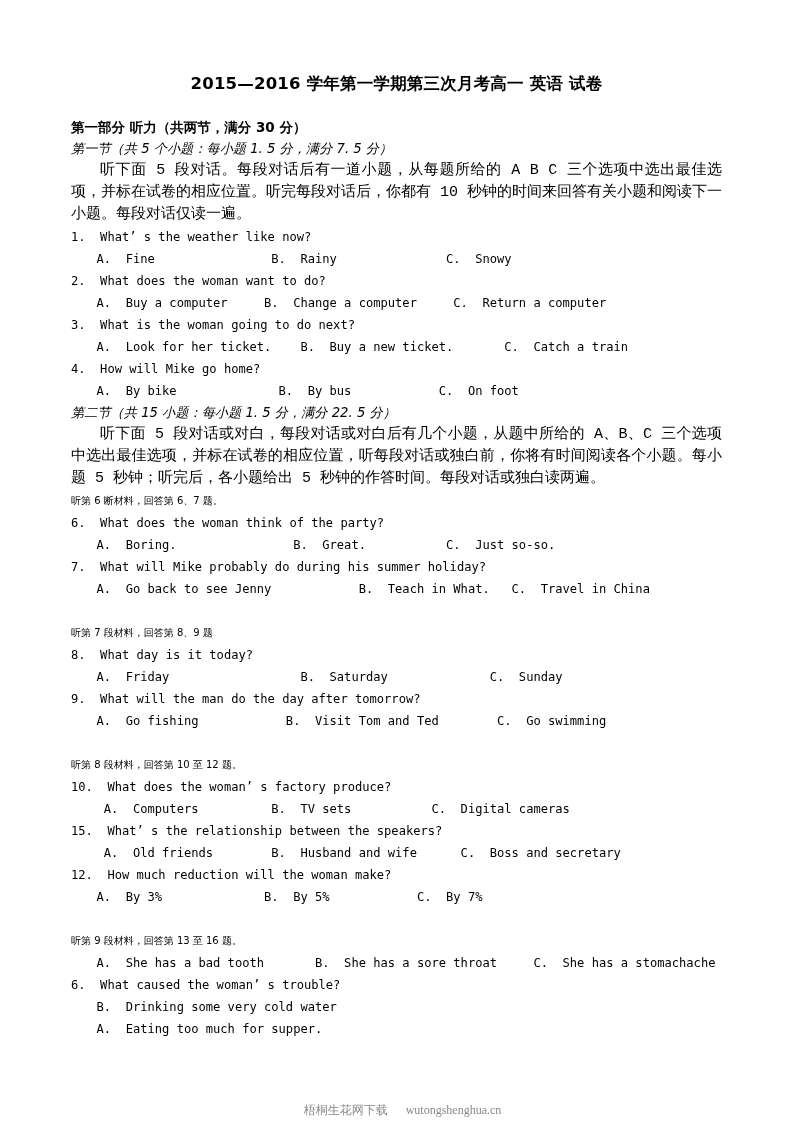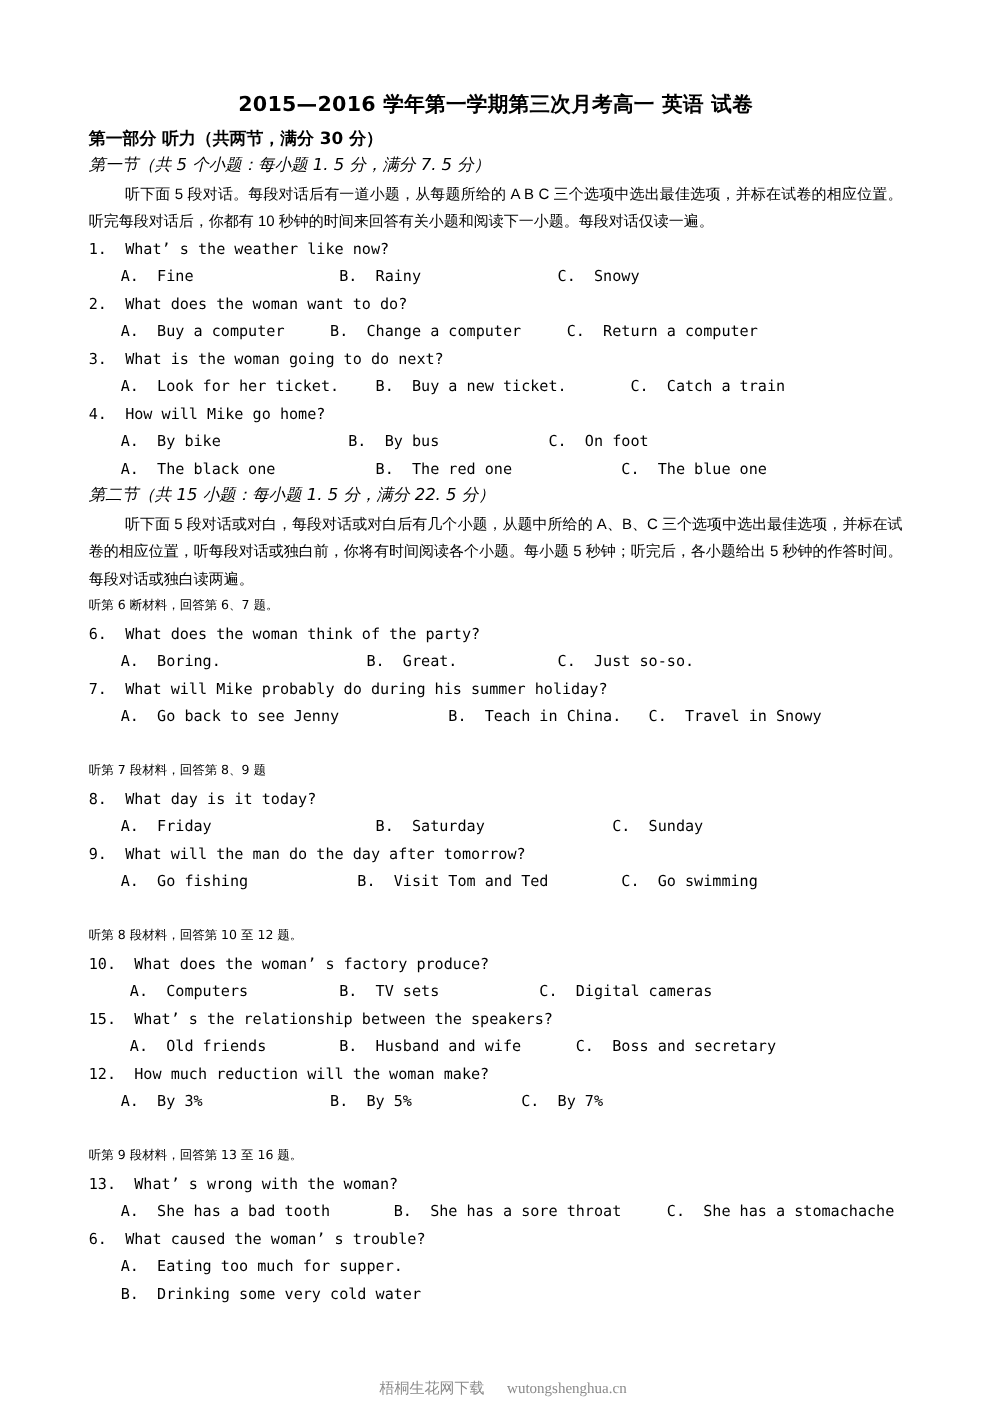"第一部分 听力（共两节，满分 30 分）" .content { top: 100px -> 116px }
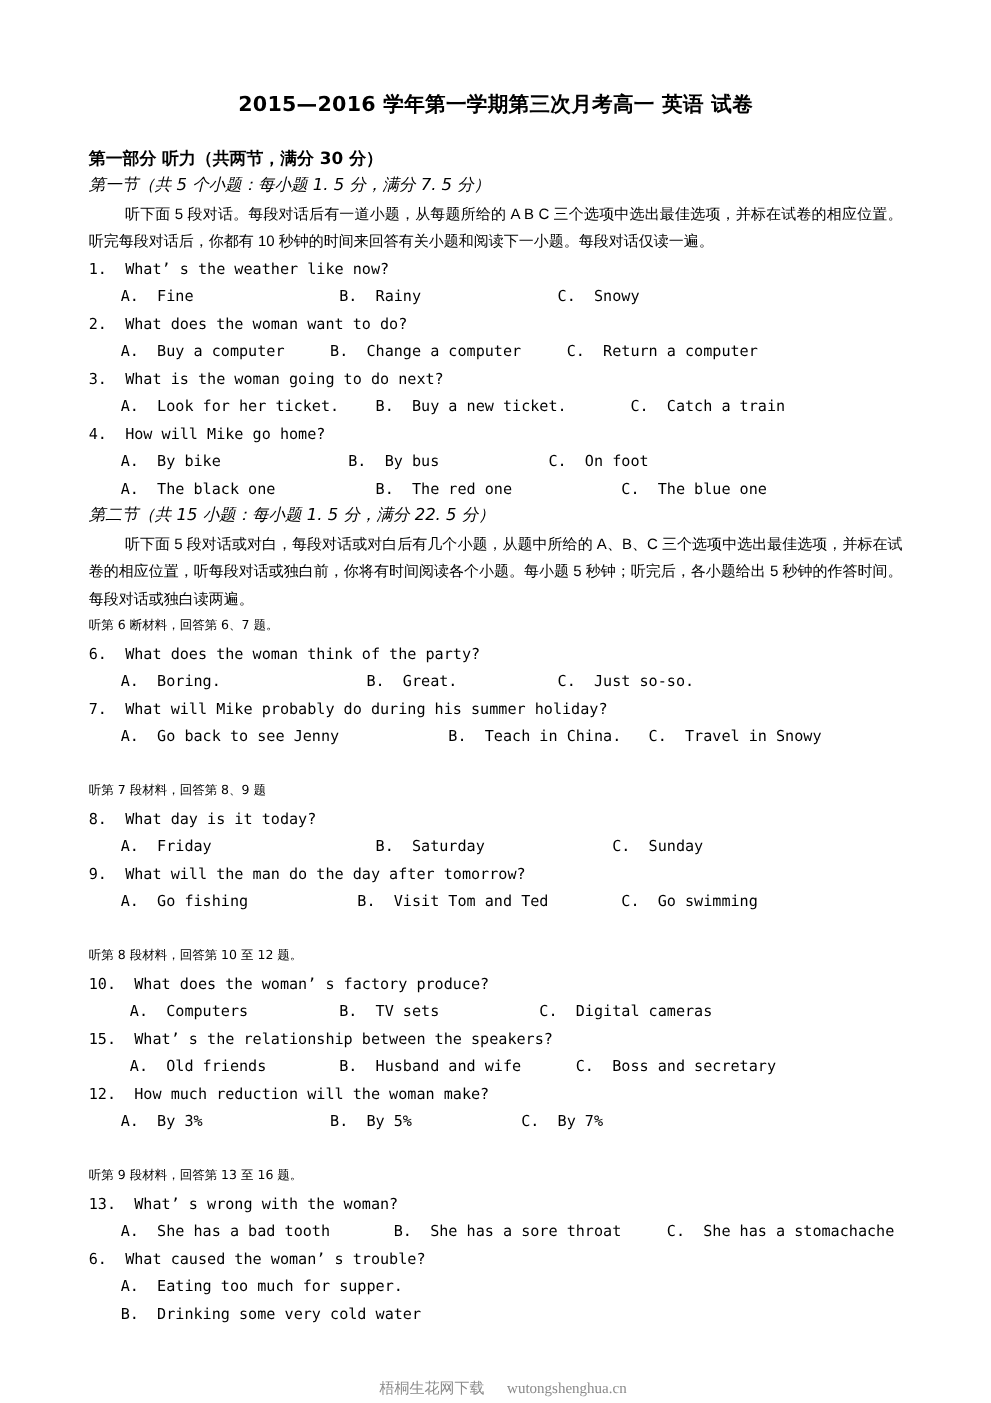"听下面 5 段对话。每段对话后有一道小题，从每题所给的 A B" .cn-para { font-family: Liberation Sans, sans-serif -> Liberation Mono, monospace; font-size: 12px -> 15px }
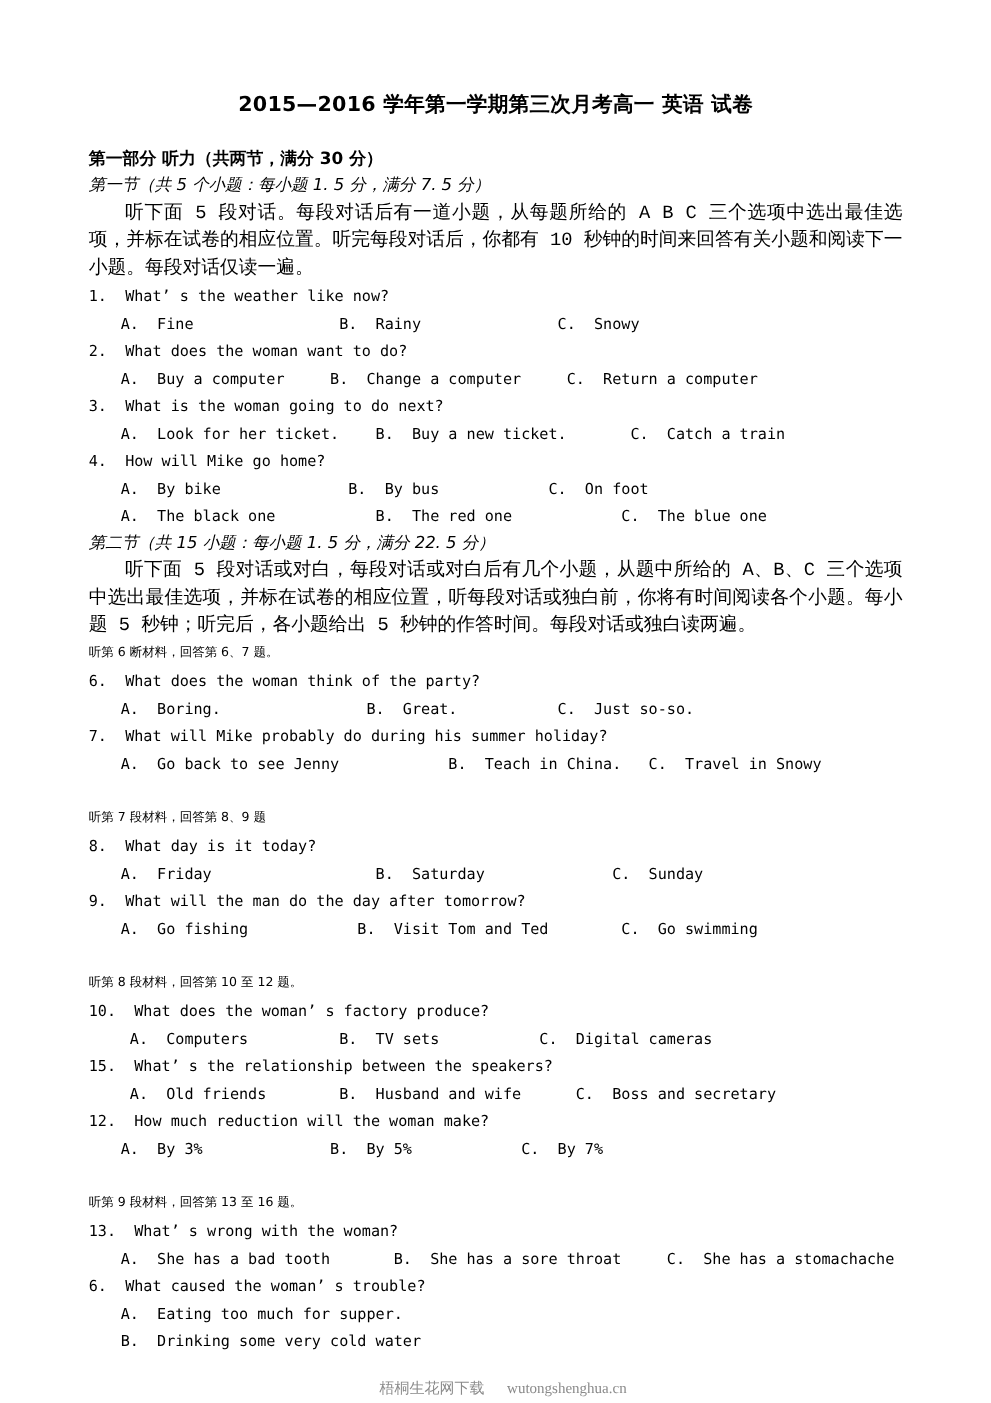"A. The black one B." p.opt-line { html: <p> A. The black one B. The red one C. The blue one</p> -> none }
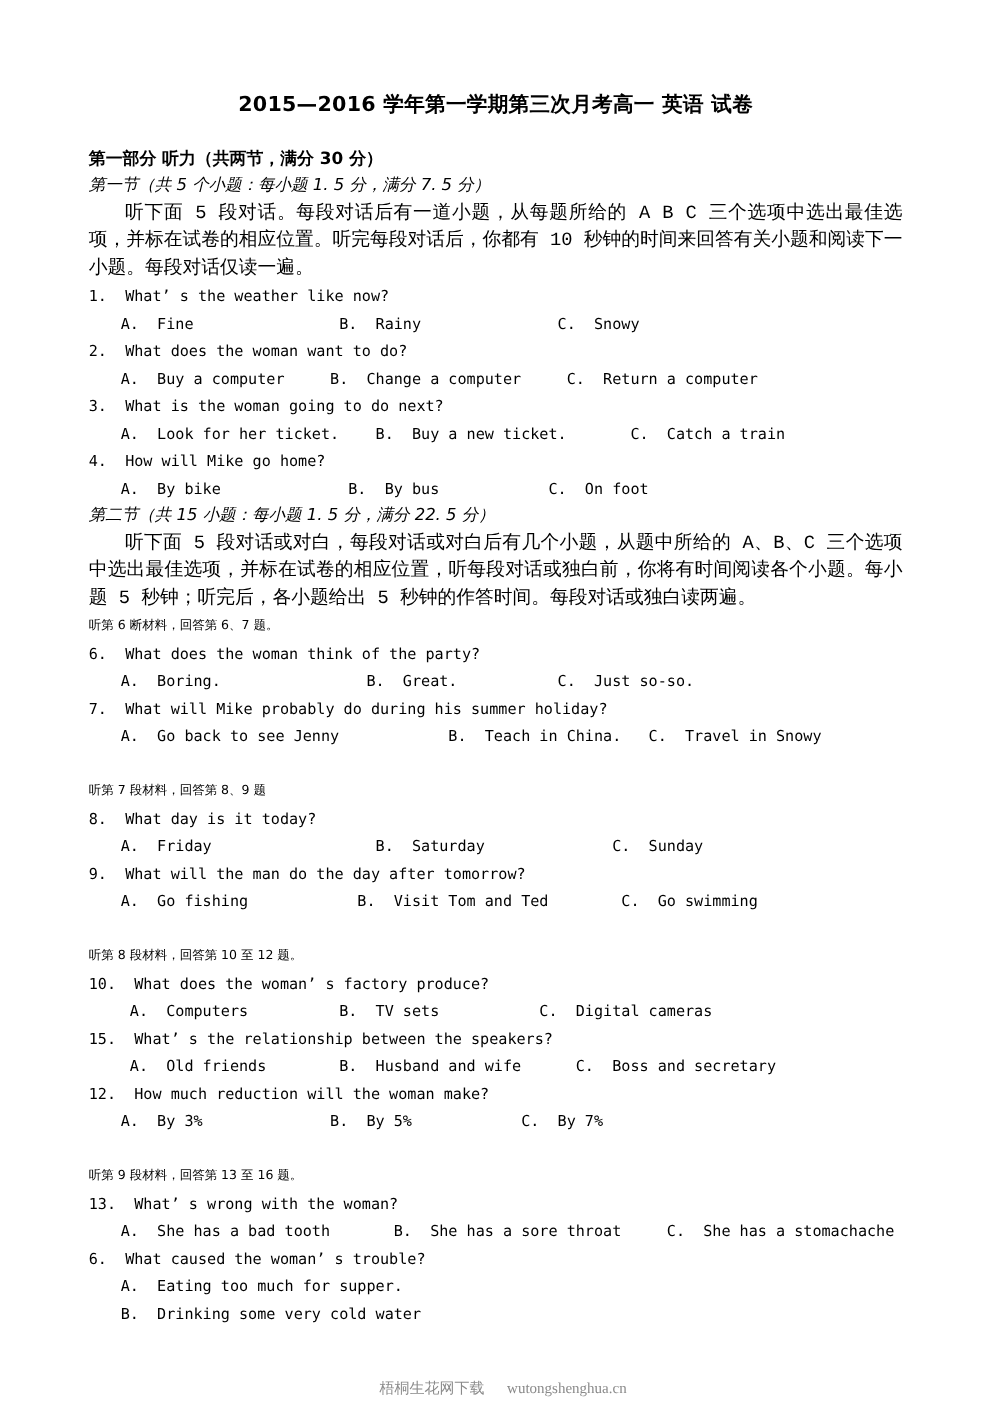"A. Go back to see" p.opt-line { text: China.   C.  Travel in Snowy -> What.   C.  Travel in China }
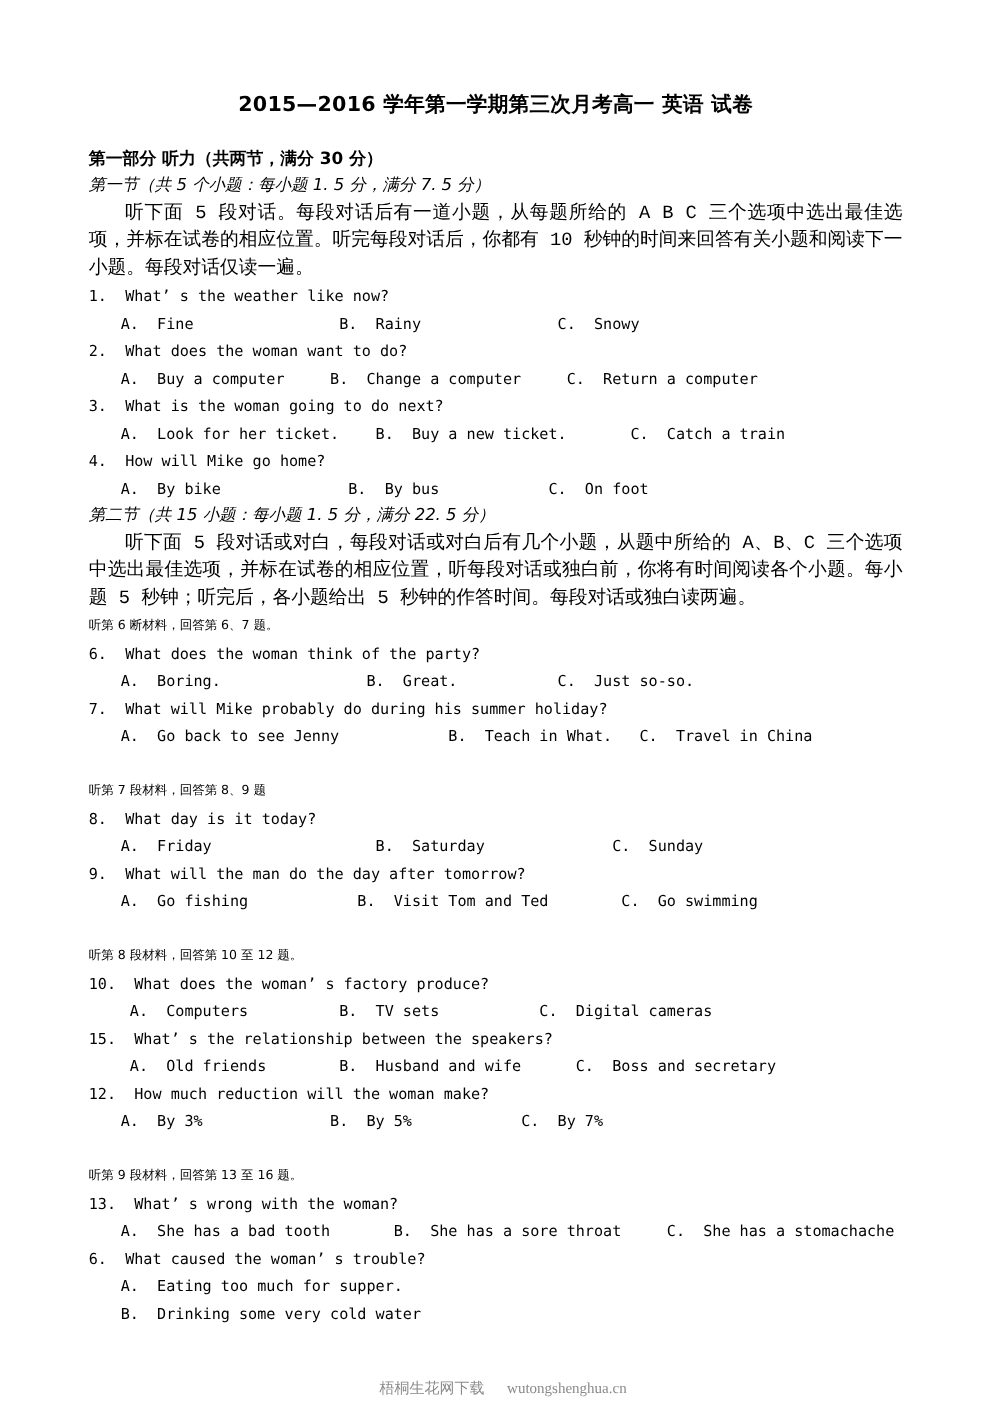"13. What’ s wrong with" p.q-line { html: <p>13. What’ s wrong with the woman?</p> -> none }
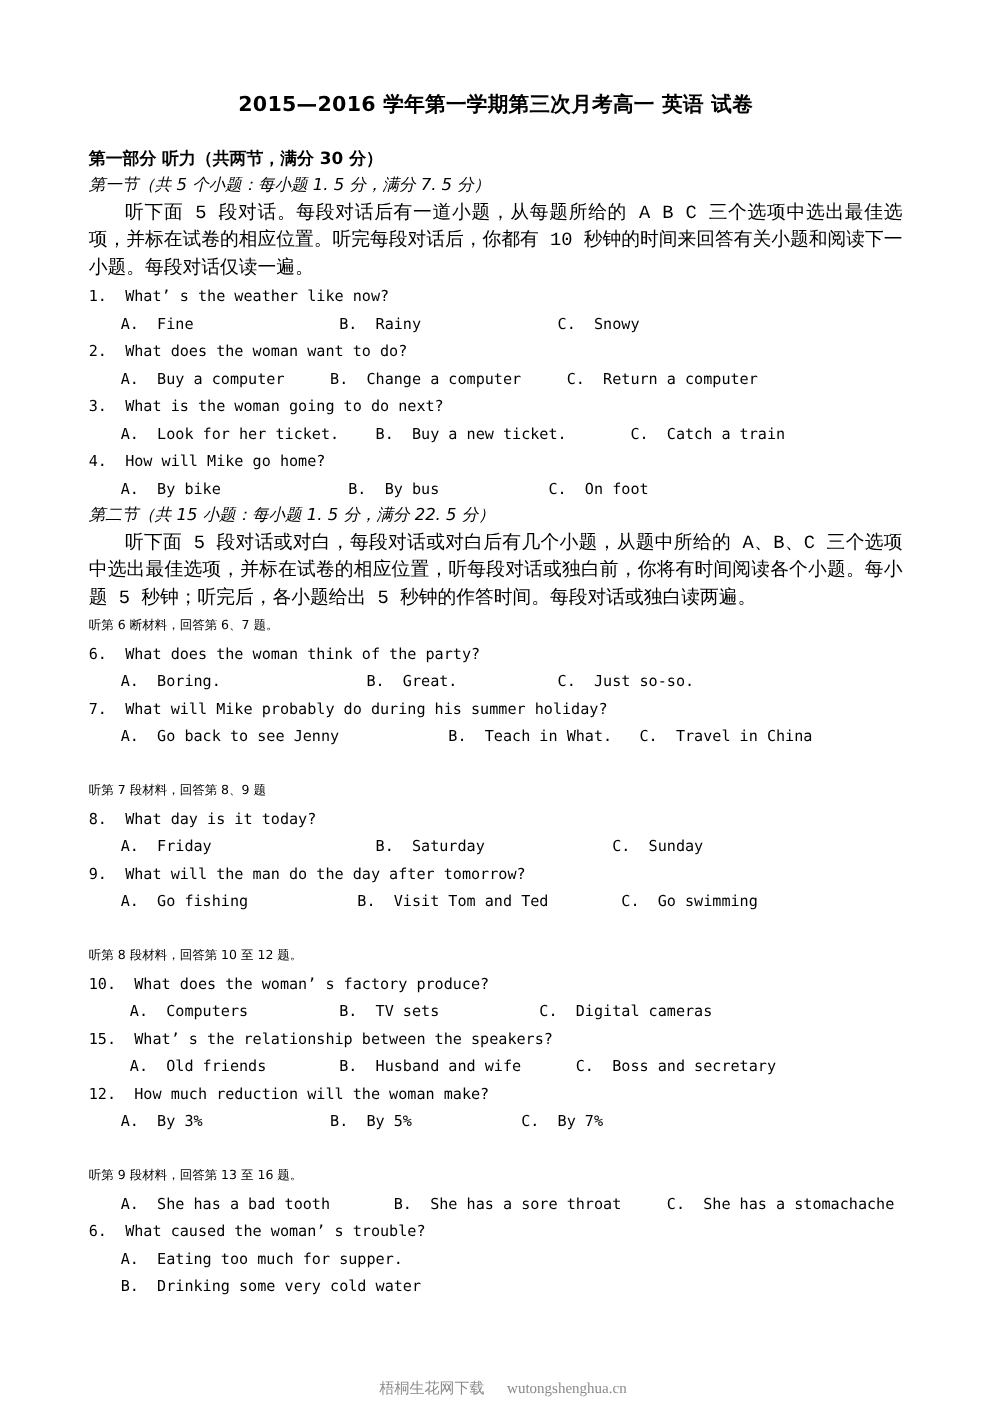"A. Eating too much for" p.opt-line { order: before "B. Drinking some very cold" -> after "B. Drinking some very cold" }
